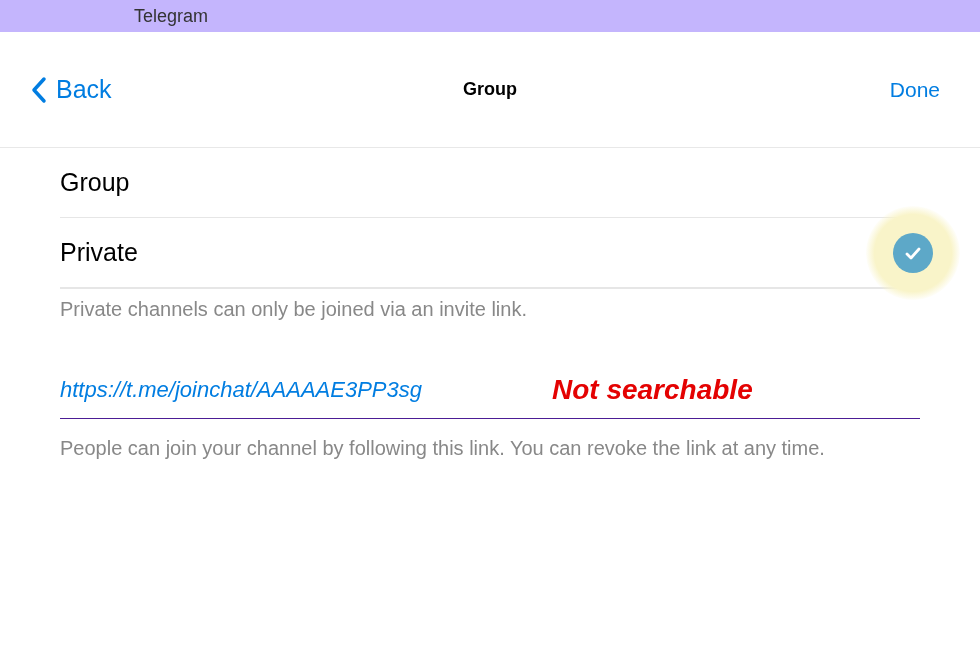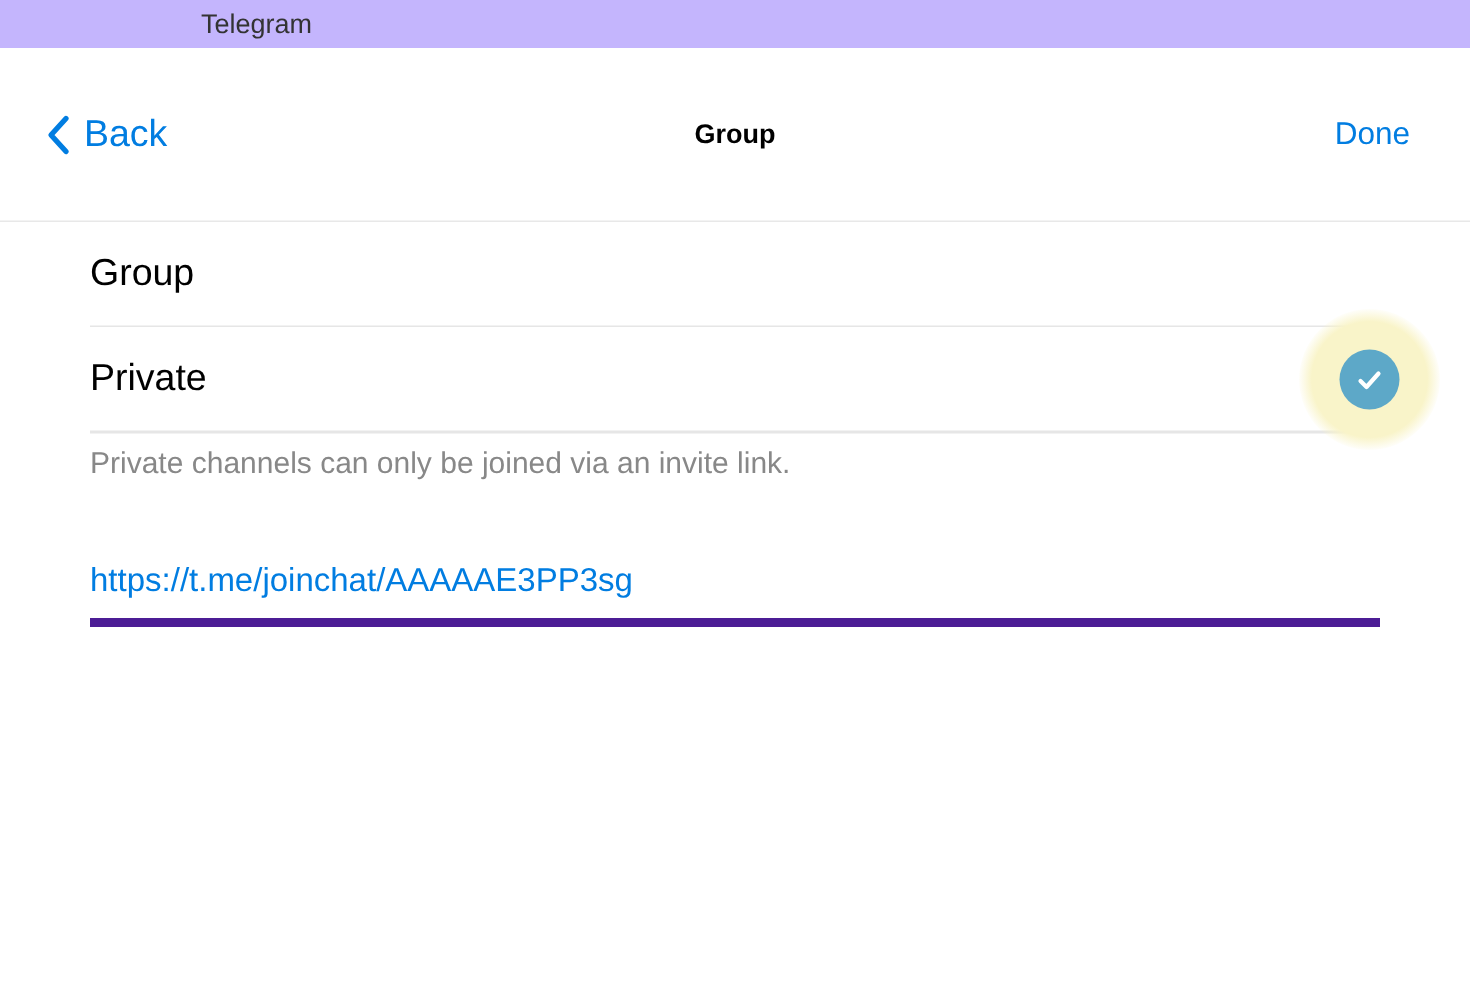"https://t.me/joinchat/AAAAAE3PP3sg" .link-row { border-bottom: 6px solid #4c1d95 -> 1px solid #4c1d95; font-style: none -> italic }
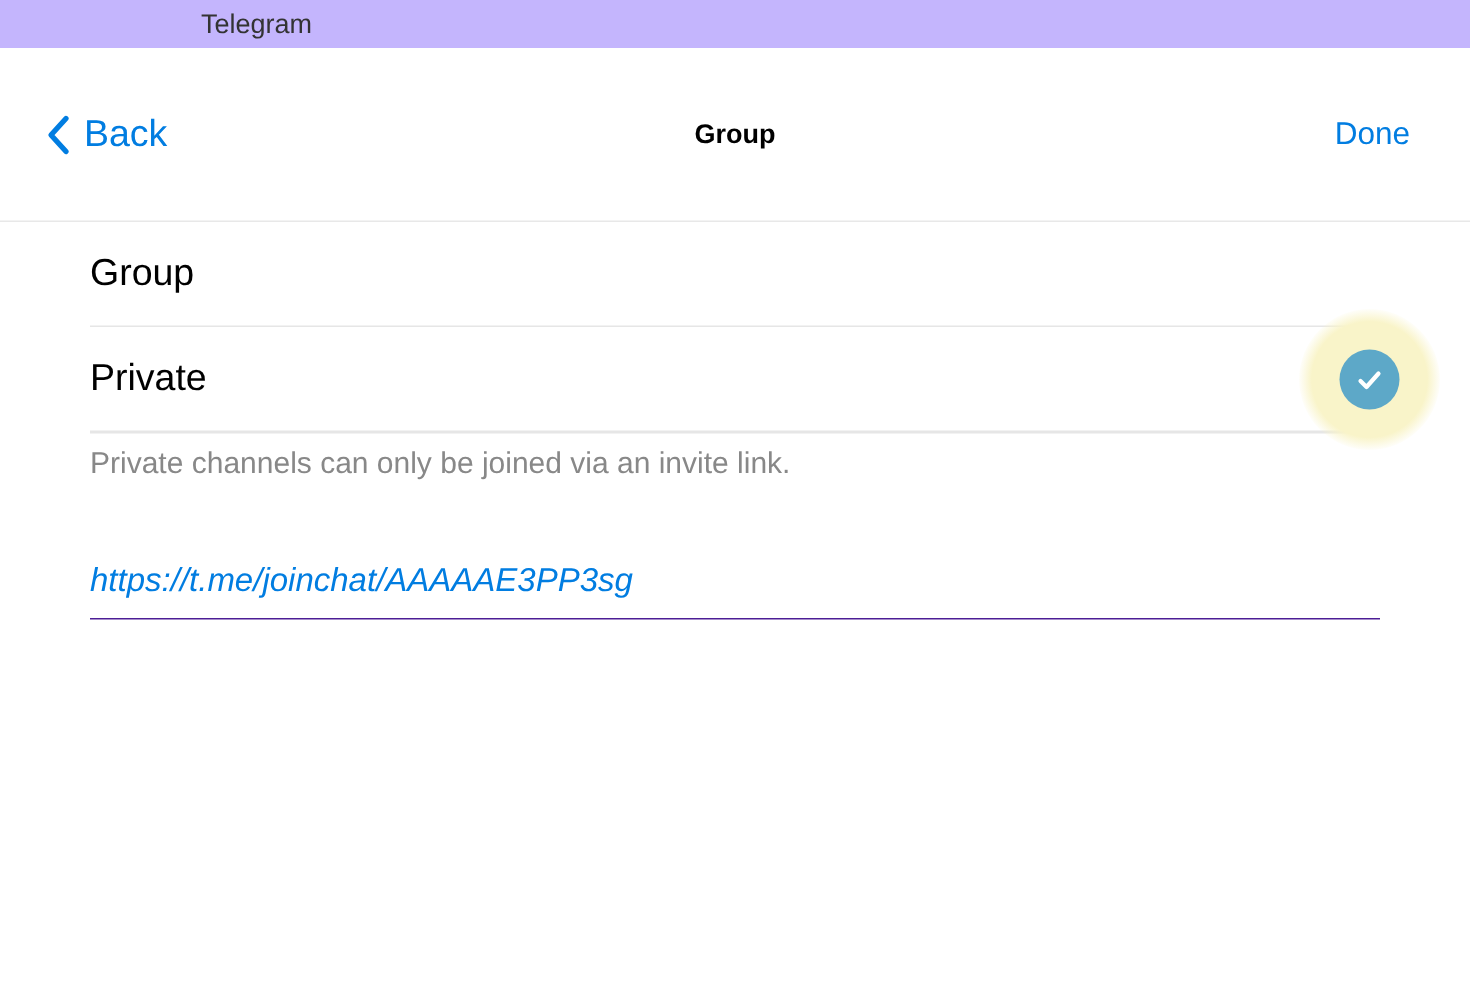"Not searchable" span.annotation { html: none -> <span>Not searchable</span> }
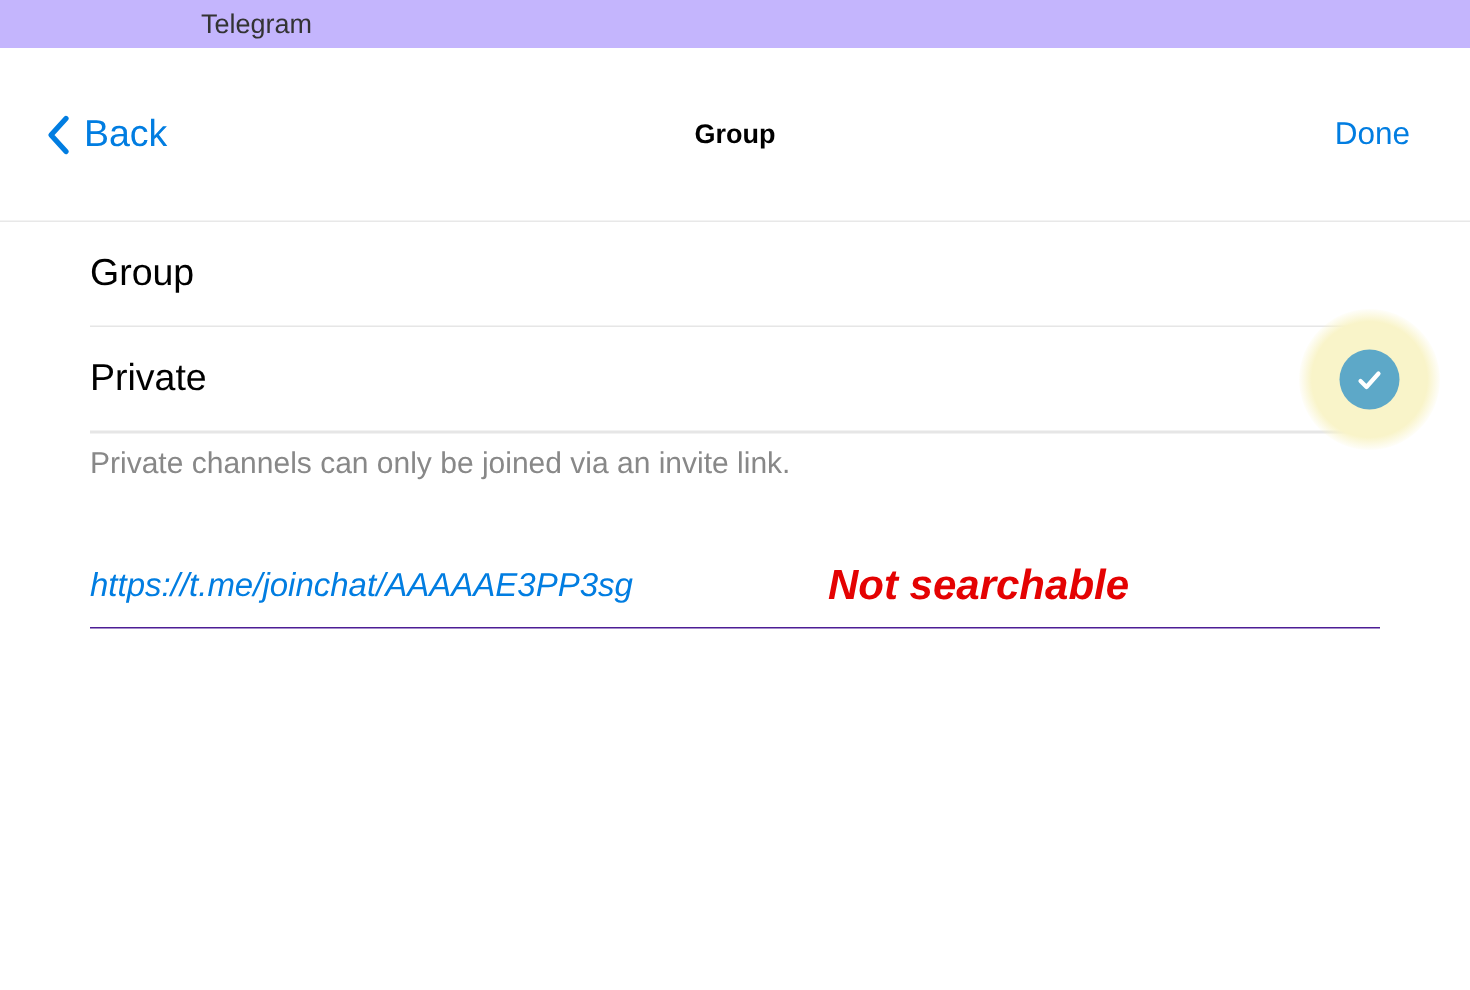"People can join your channel" div.helper-text-2 { html: none -> <div>People can join your channel by following this link. You can revoke the link at any time.</div> }
